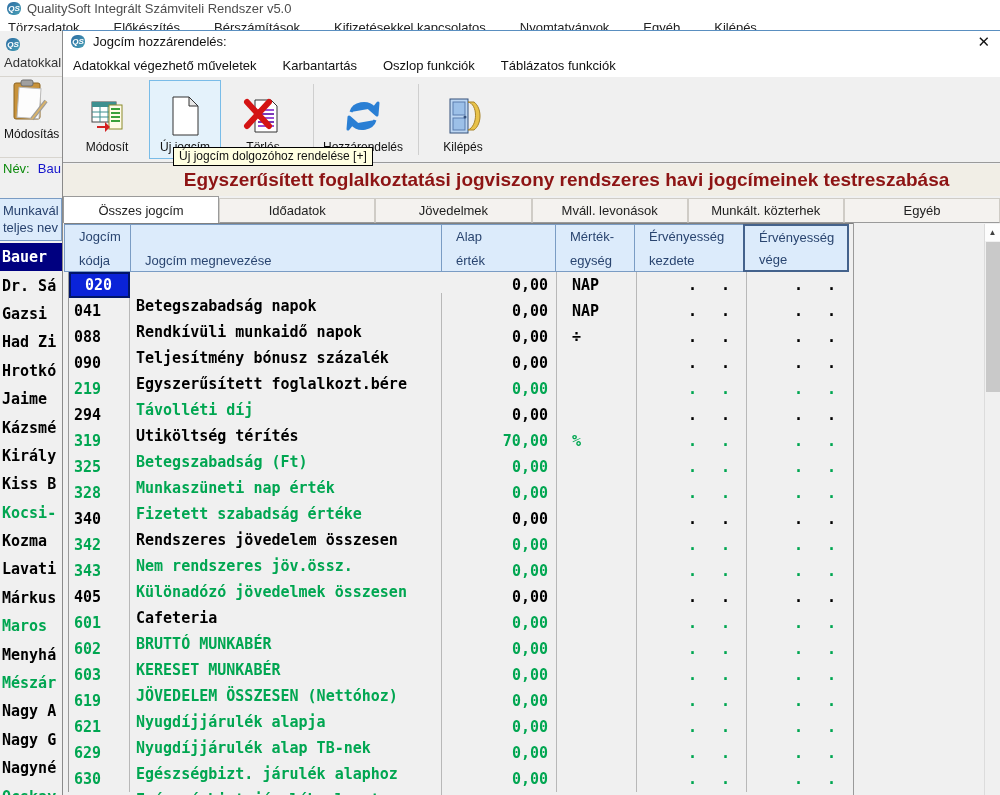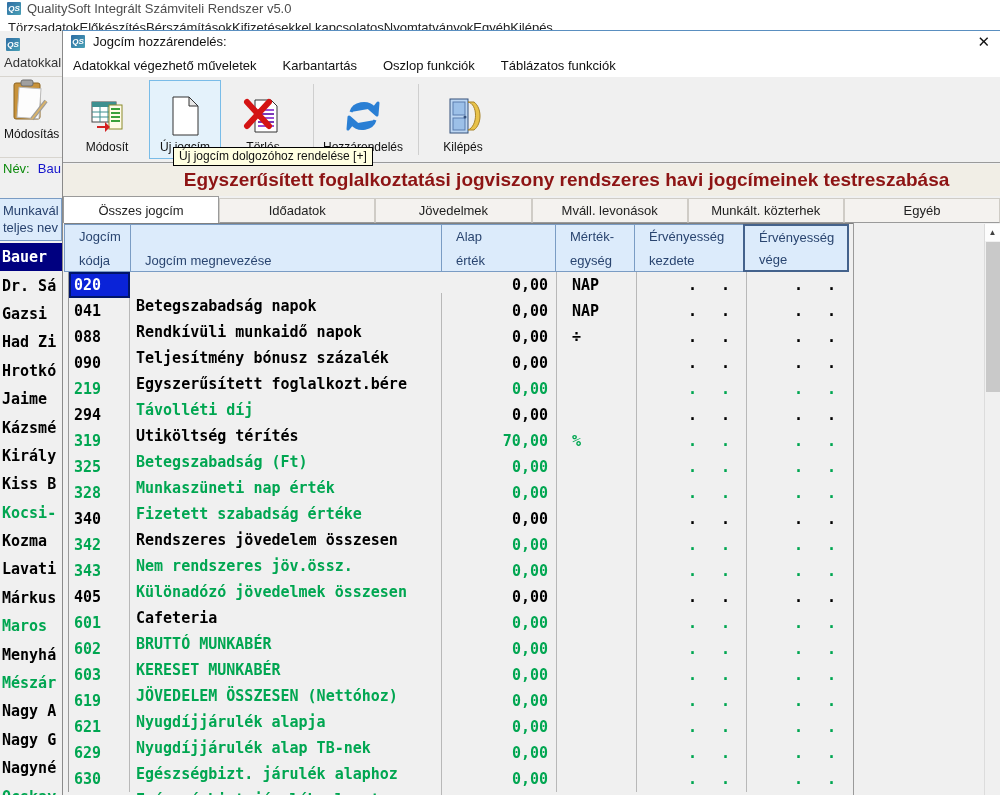"QS" .qs-logo { border-radius: 1px -> 6px }
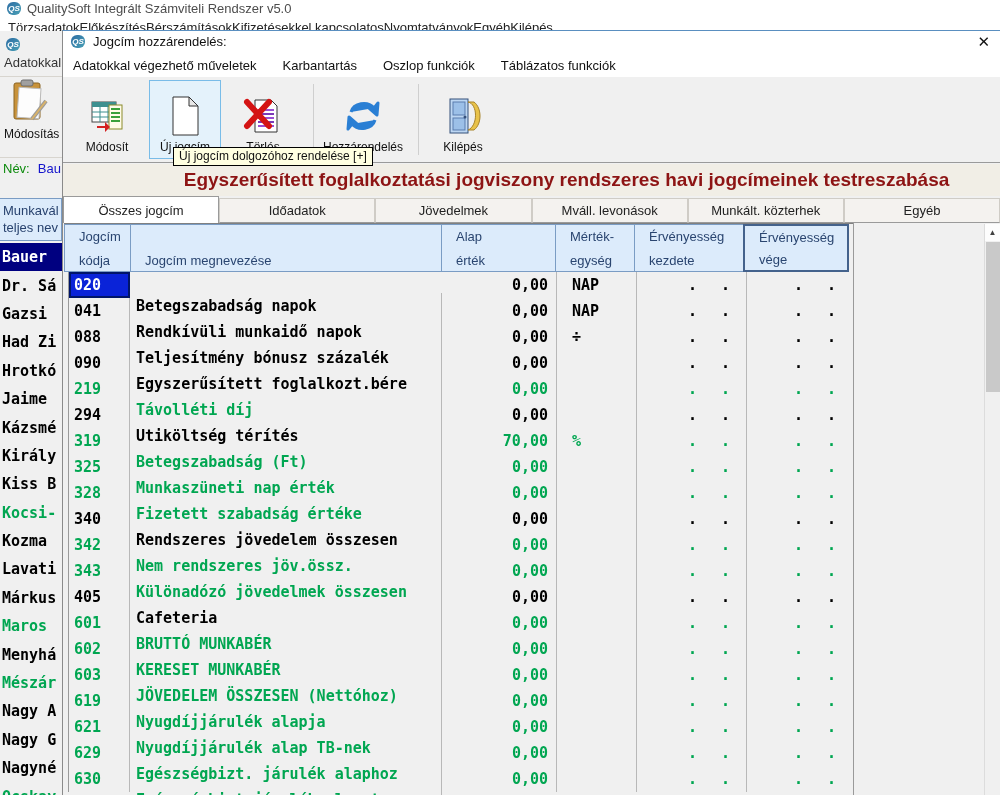"Törzsadatok" #bg-menubar { gap: none -> 34px }
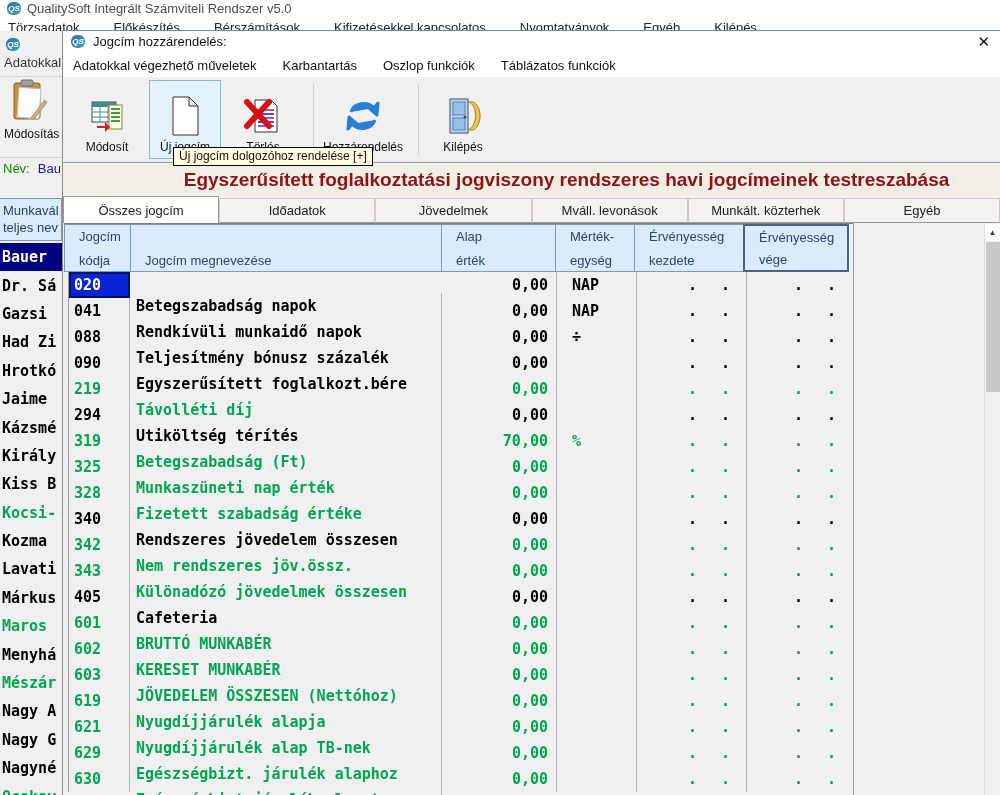"020" .c-code.sel { padding-left: 3px -> 14px }
